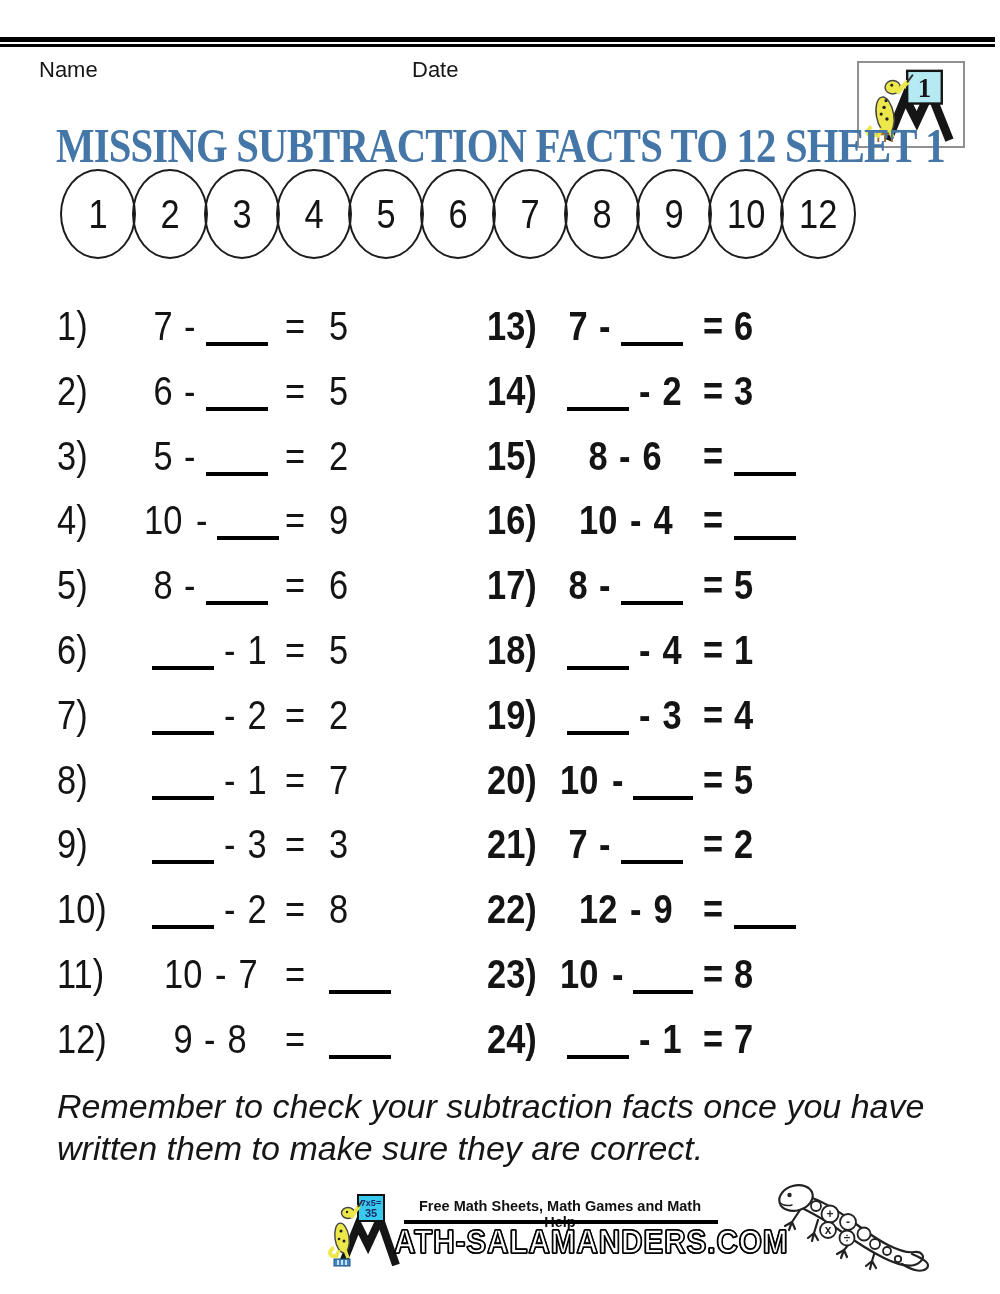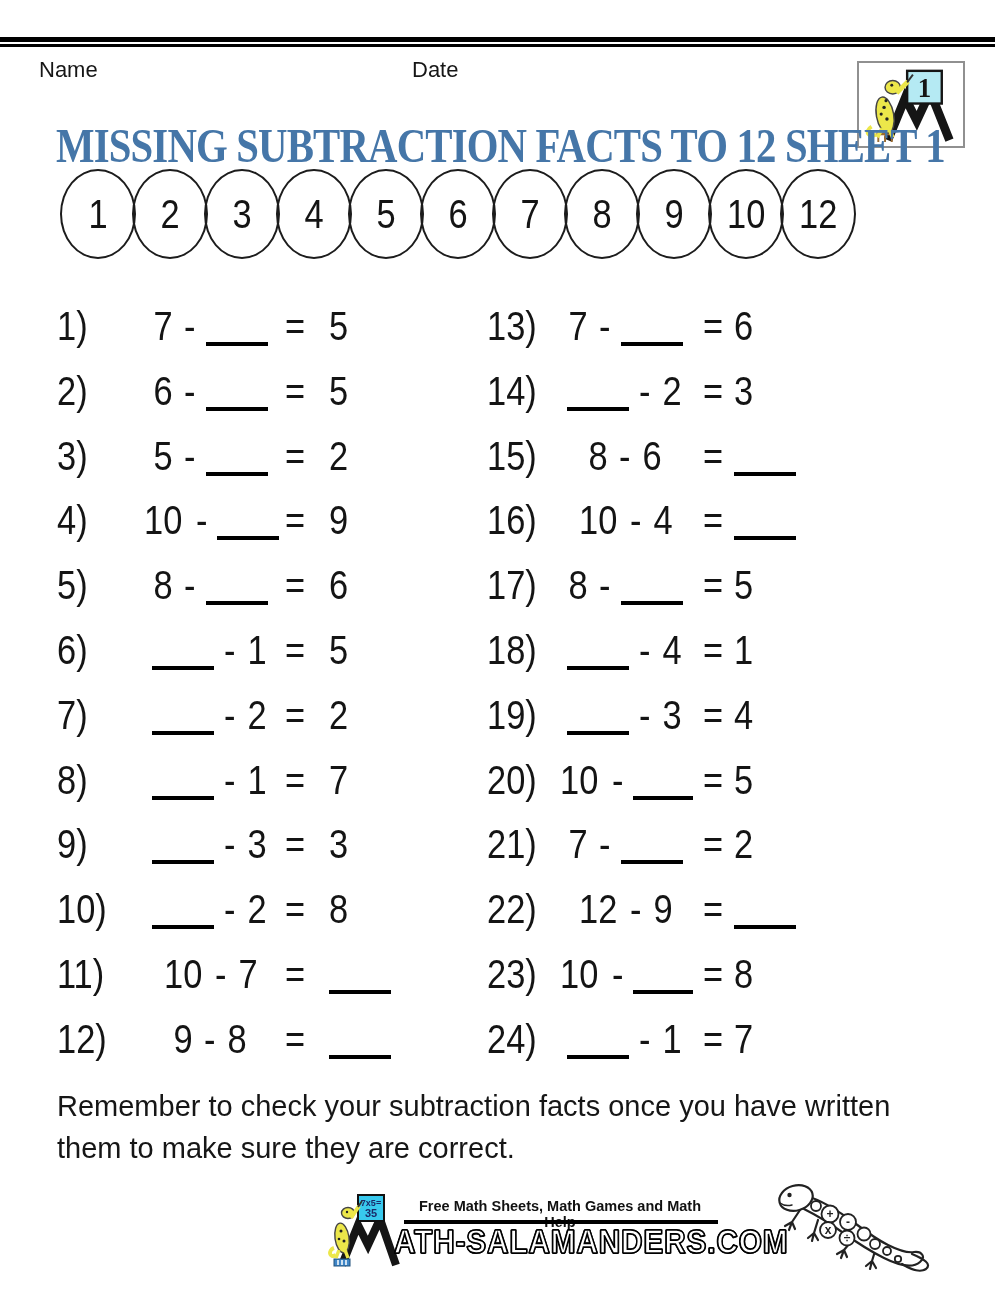"13)" #col-right { font-weight: none -> bold }
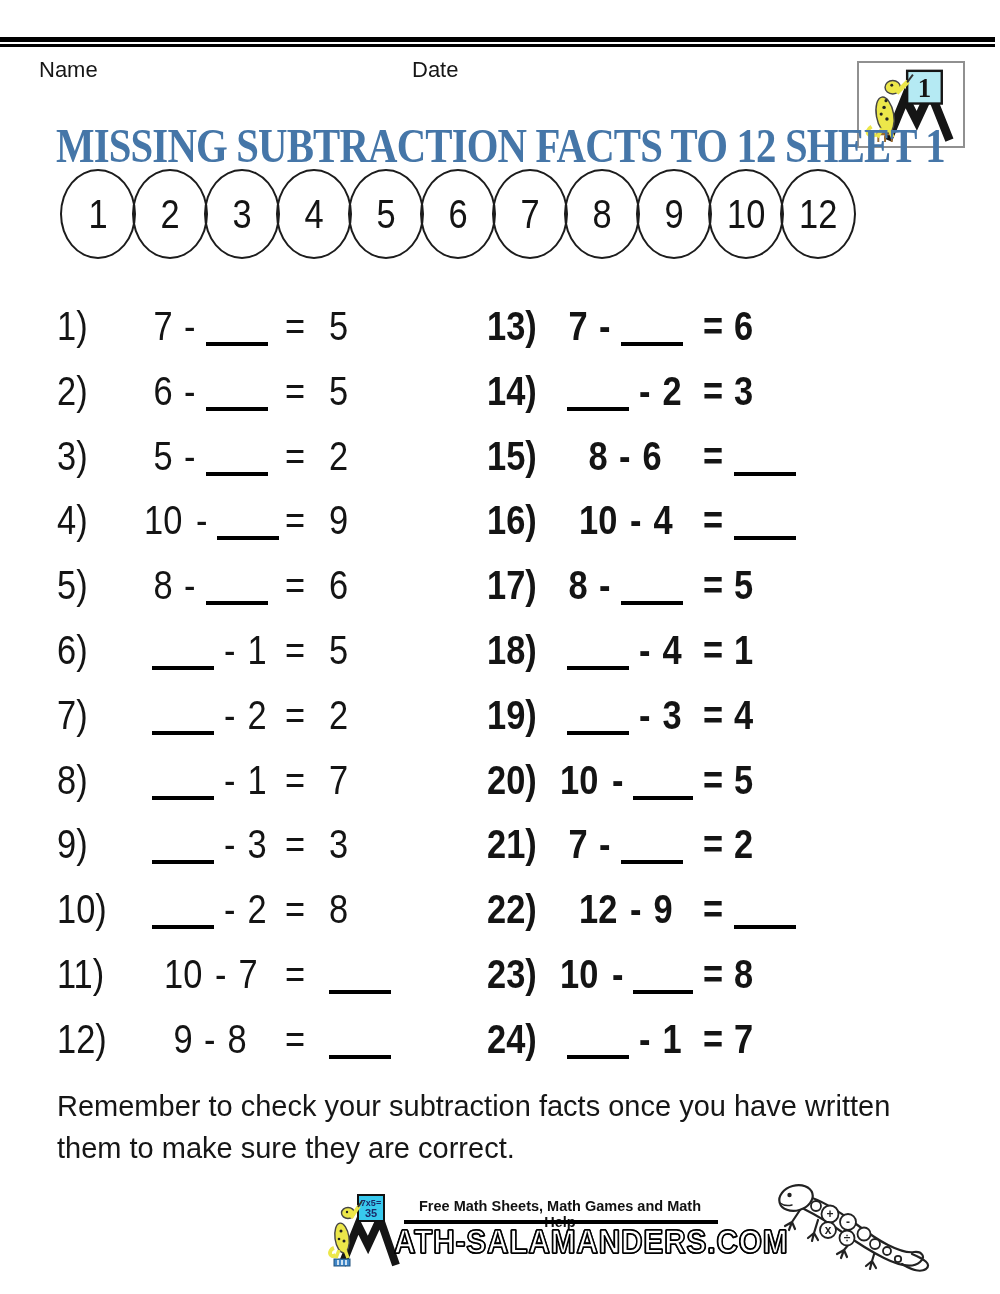"Remember to check your subtraction" .reminder { font-size: 29px -> 34px; font-style: none -> italic }
